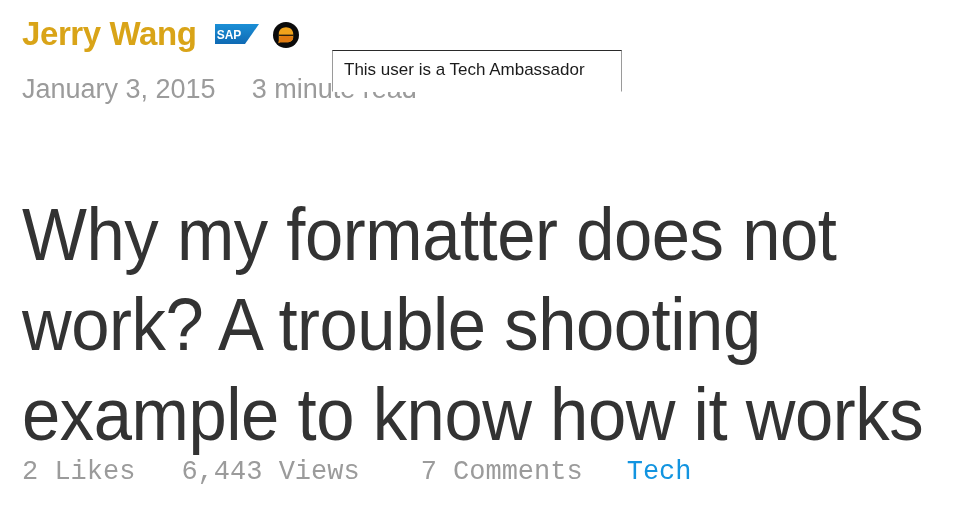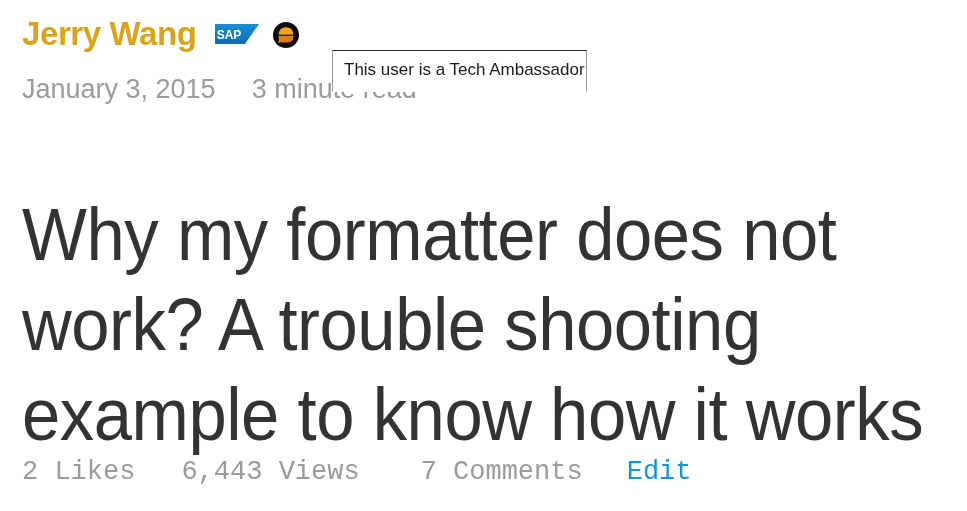"This user is a Tech" .tooltip { width: 255px -> 290px }
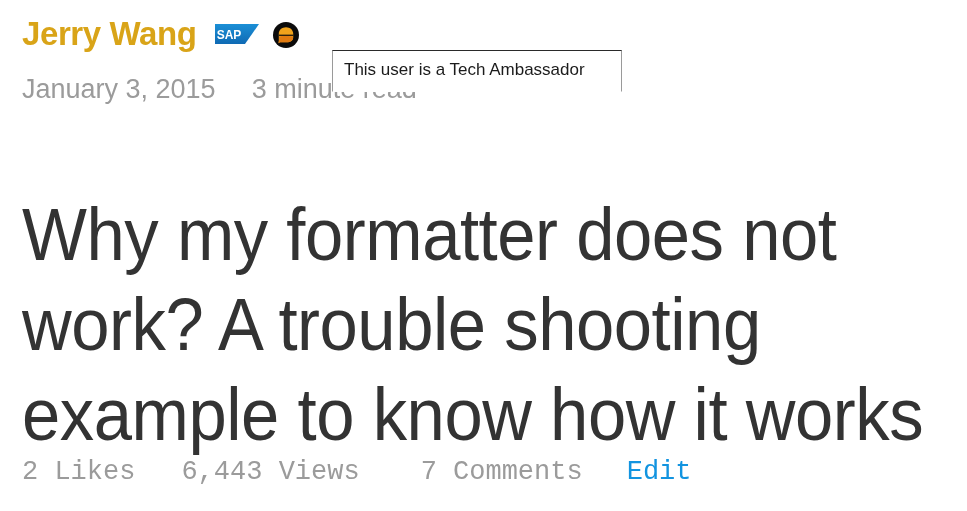"Edit" a.edit-link { text: Edit -> Tech }
